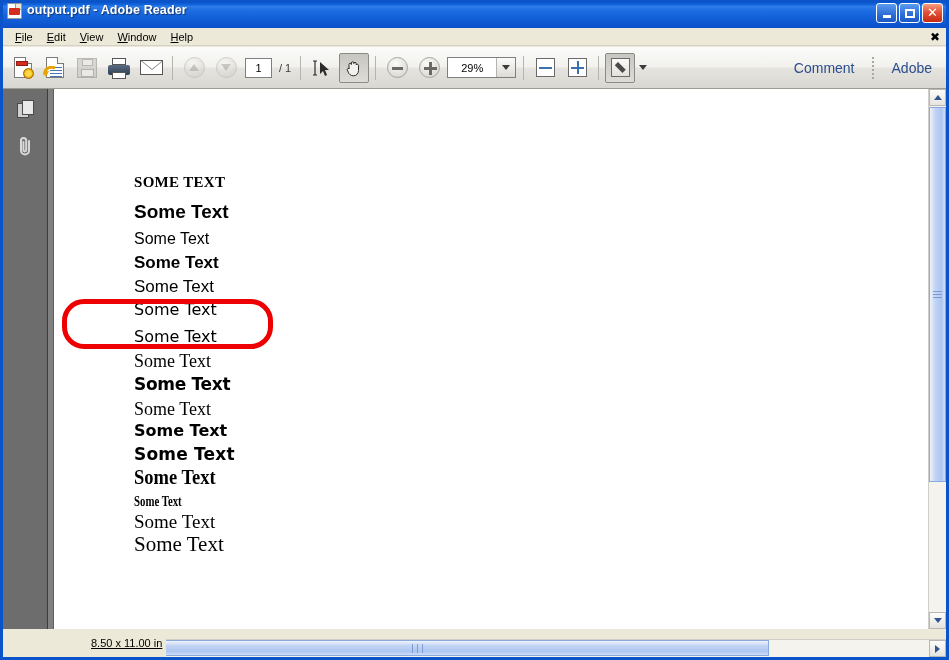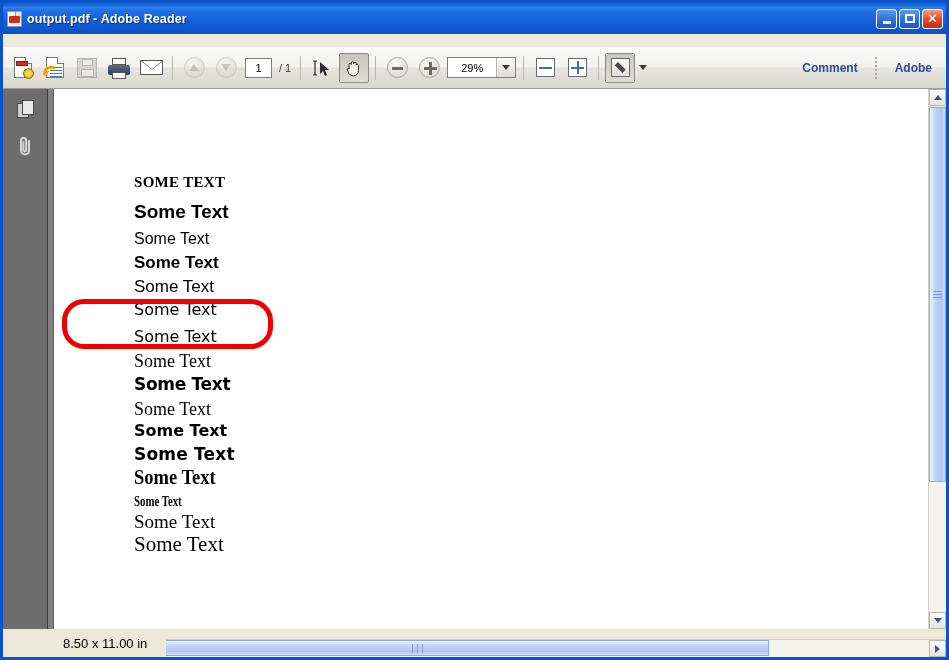"output.pdf - Adobe Reader" #titlebar { align-items: center -> none; height: 31px -> 25px }
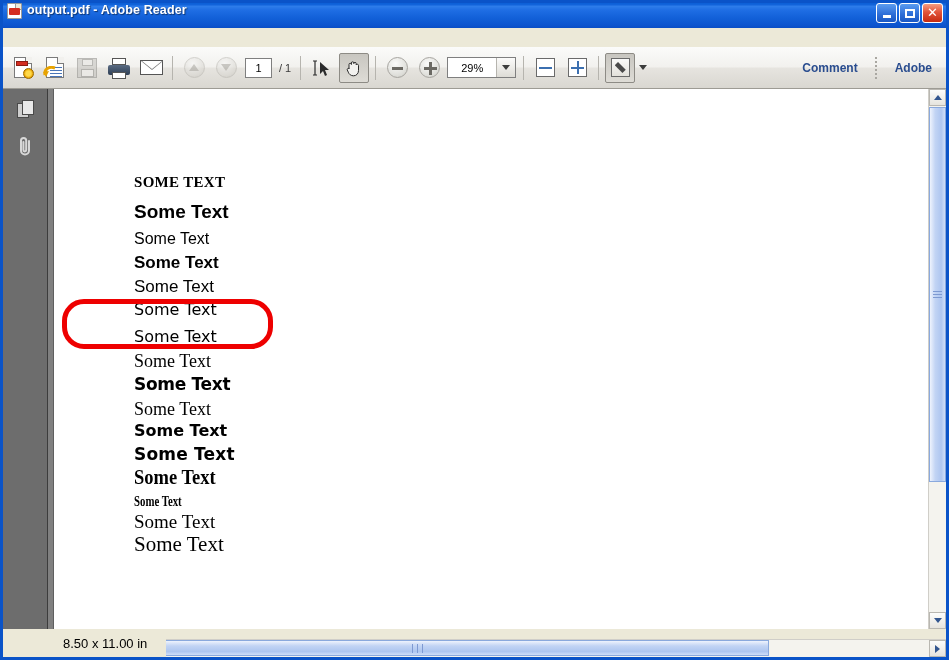"File" div { html: none -> <div> <div><u>F</u><span>ile</span></div> <div><u>E</u>dit</div> <div><u>V</u>iew</div> <div><u>W</u>indow</div> <div><u>H</u>elp</div> <div>✖</div> </div> }
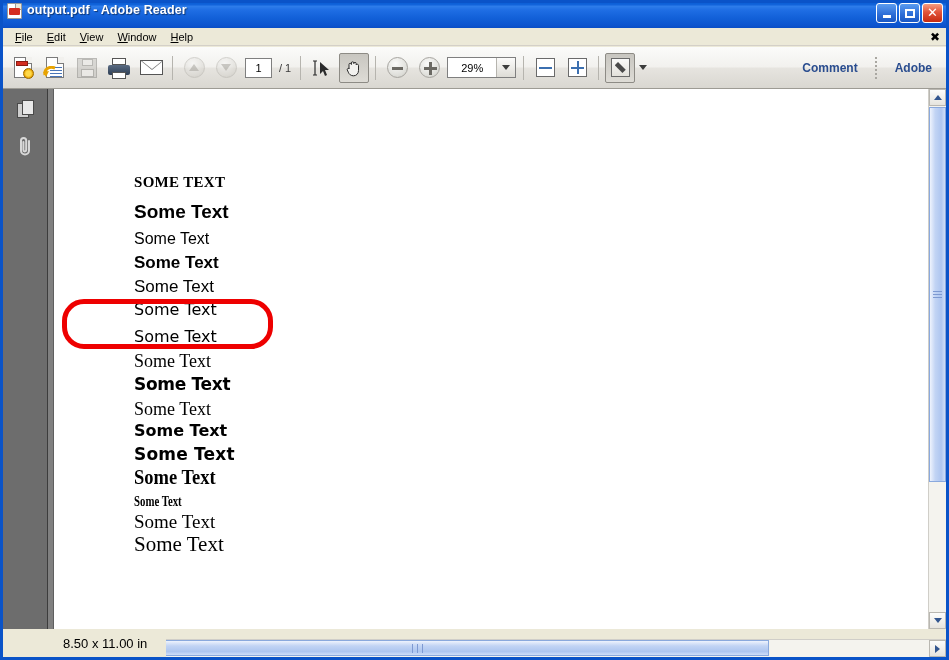"Comment" .tlink { font-size: 12px -> 14px; font-weight: bold -> normal }
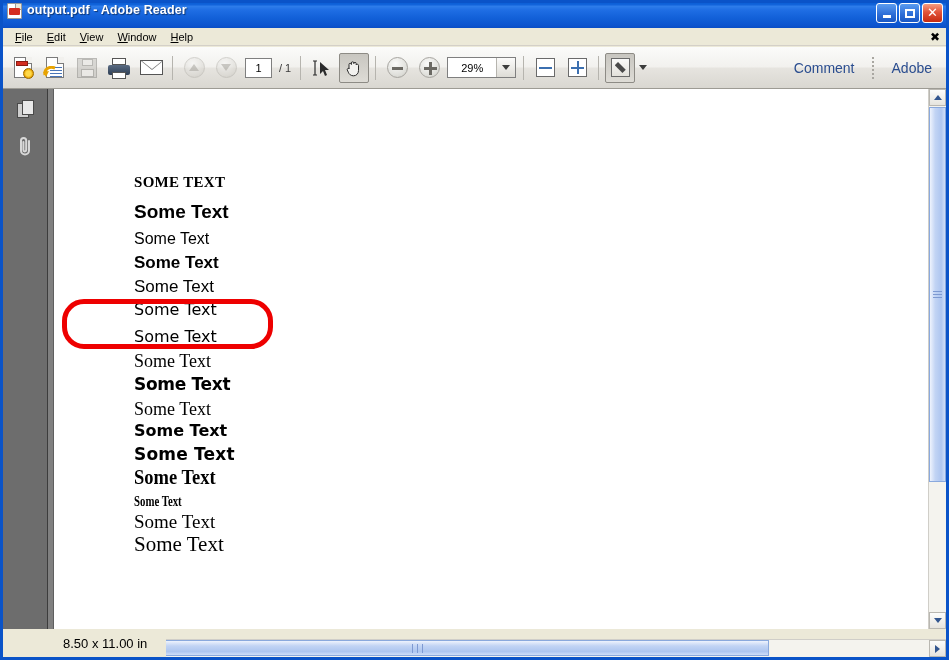"8.50 x 11.00 in" #page-size-label { font-size: 13px -> 11px; margin-left: 60px -> 88px; text-decoration: none -> underline }
